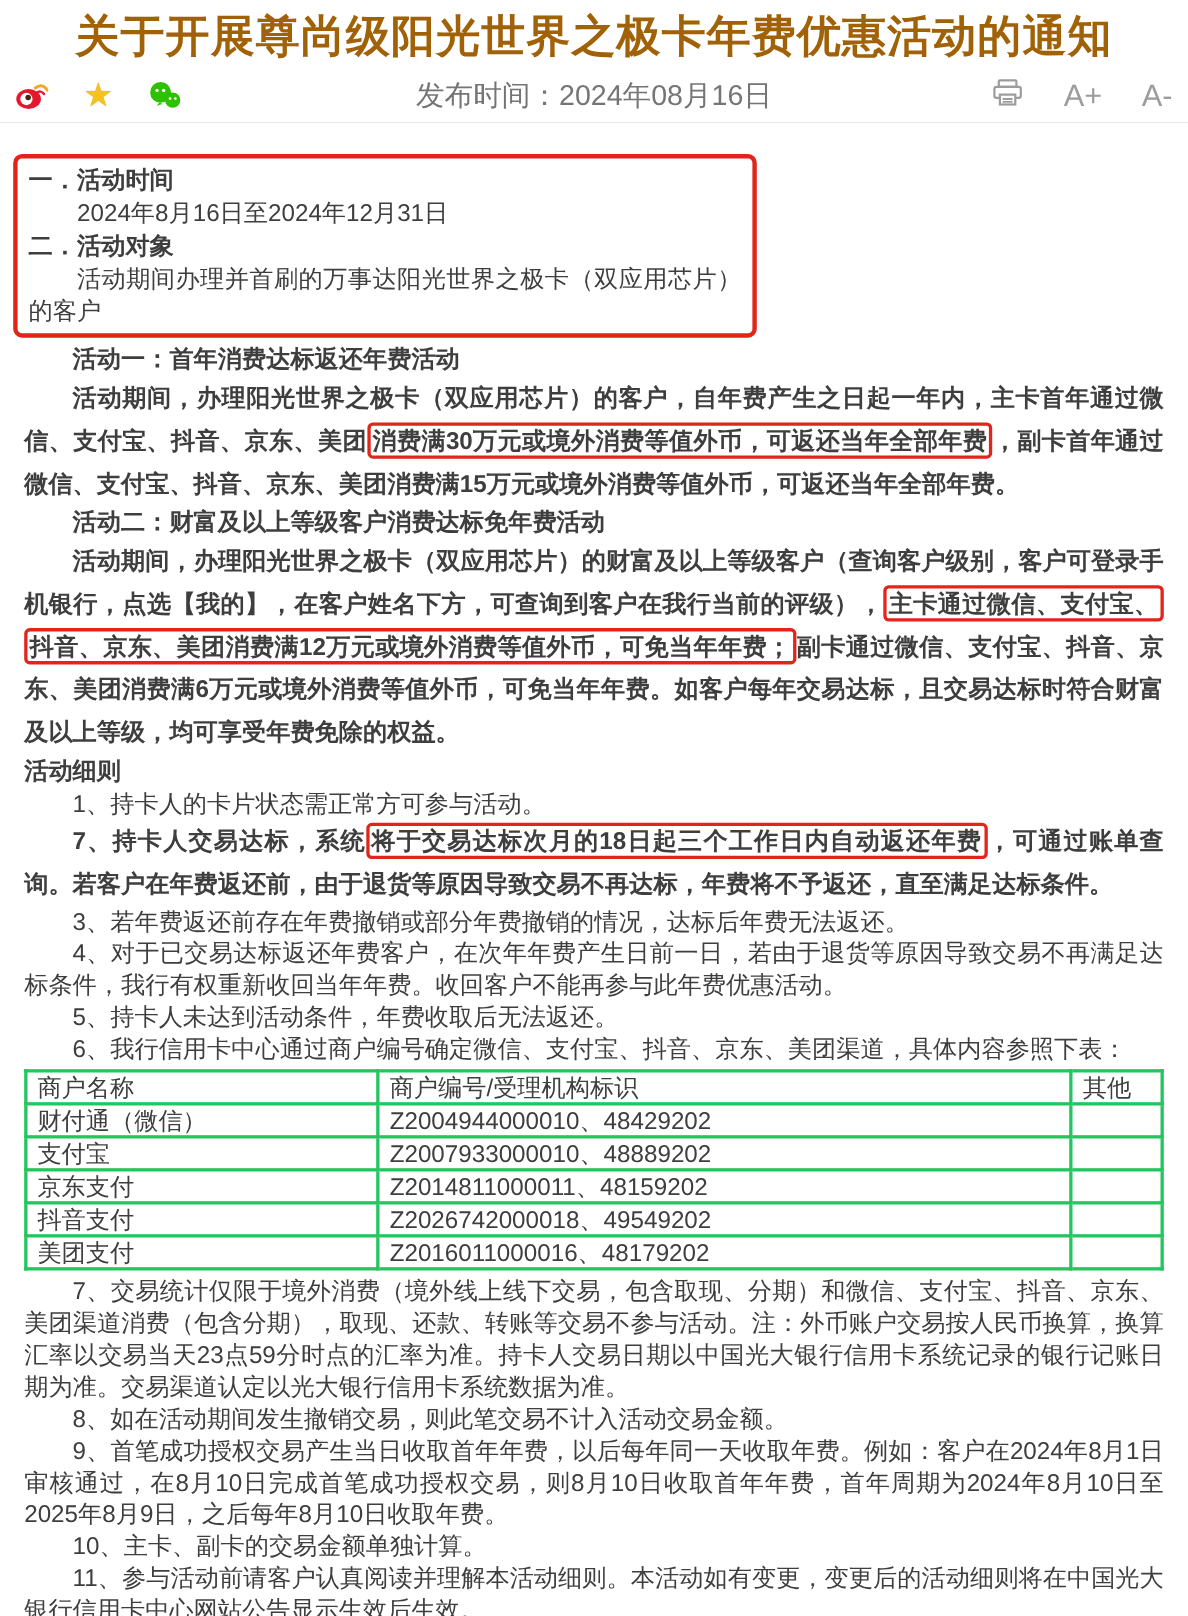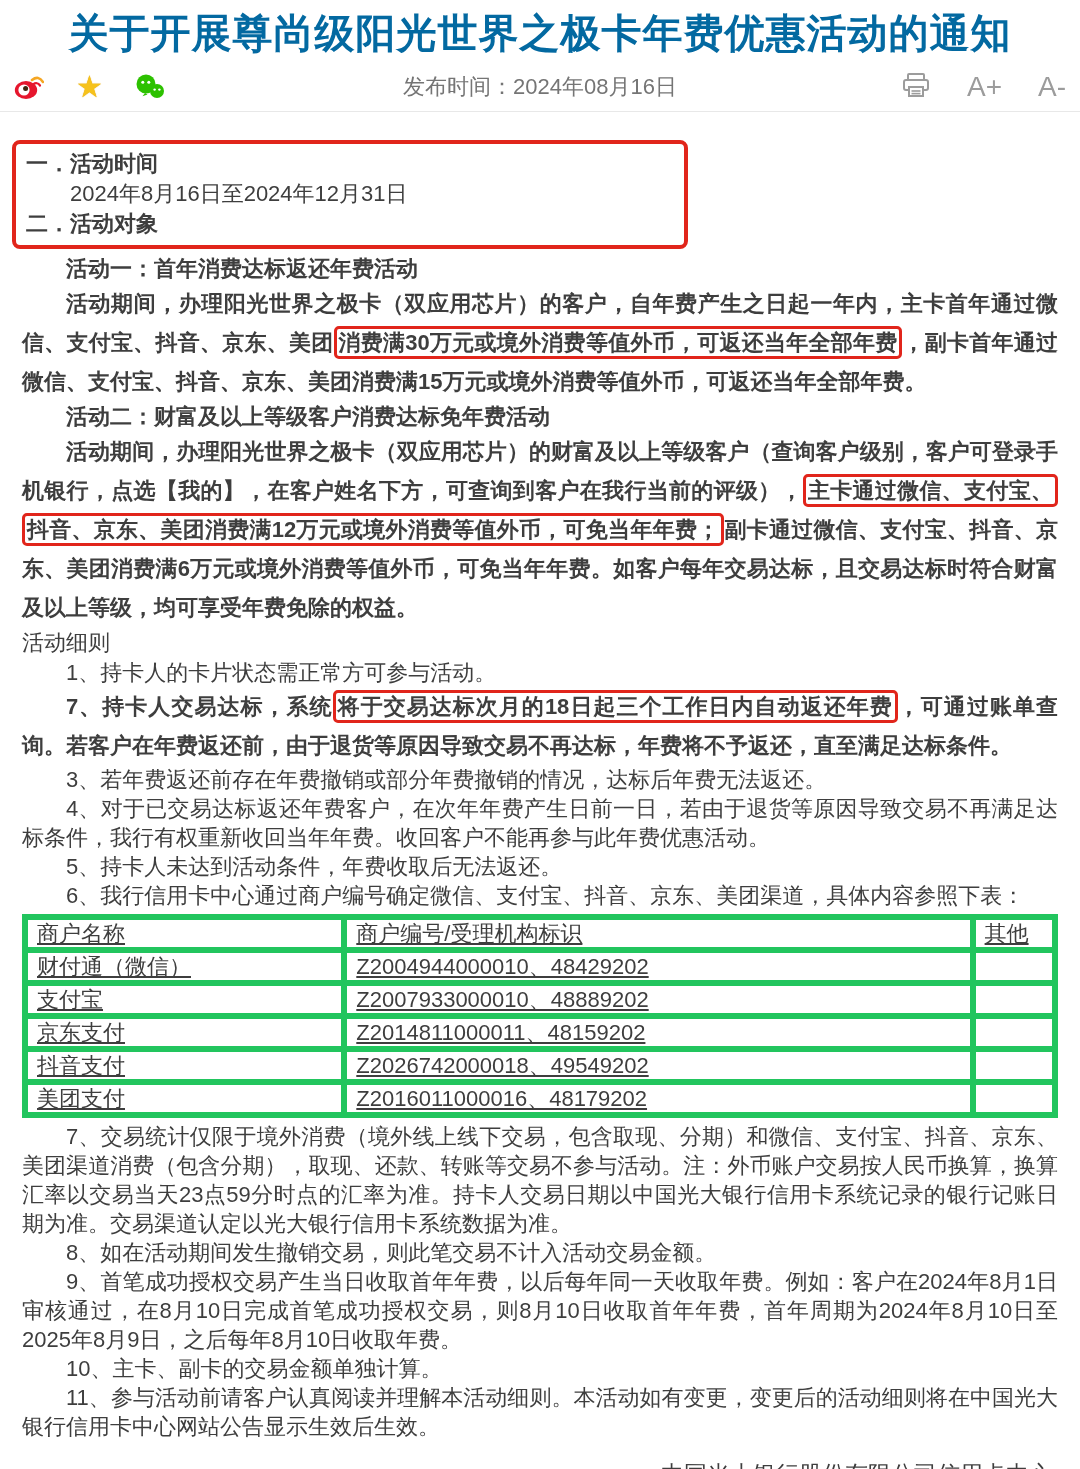"关于开展尊尚级阳光世界之极卡年费优惠活动的通知" .title { color: #0369a1 -> #a16207 }
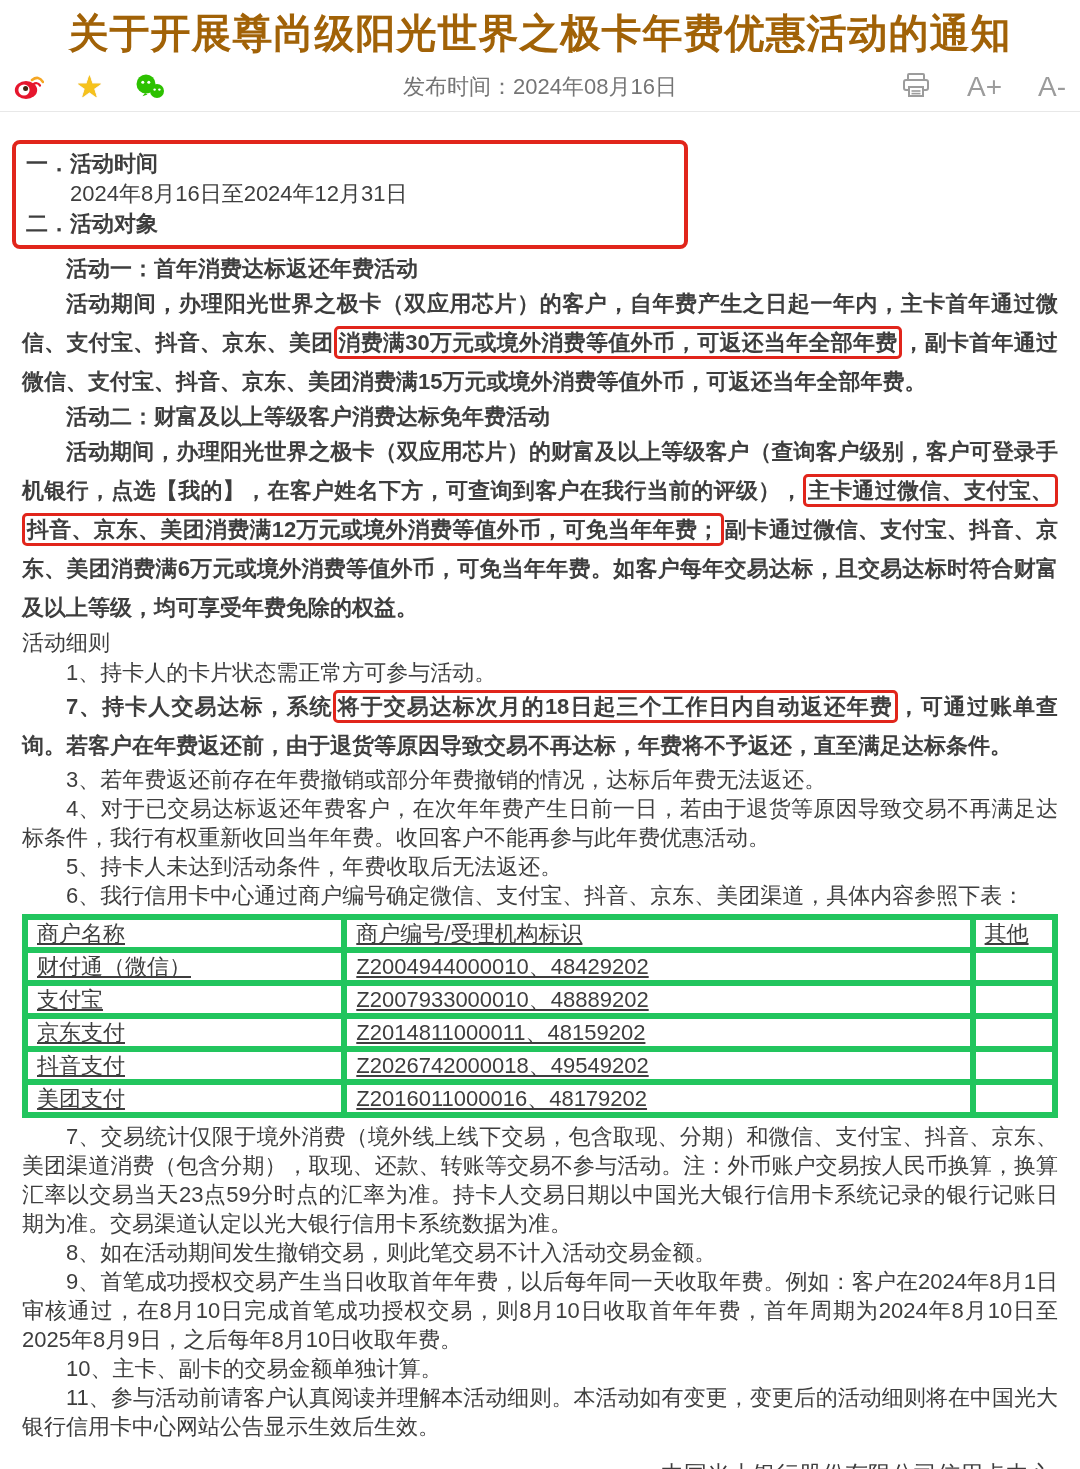"发布时间：2024年08月16日" .pubdate { font-size: 22px -> 26px }
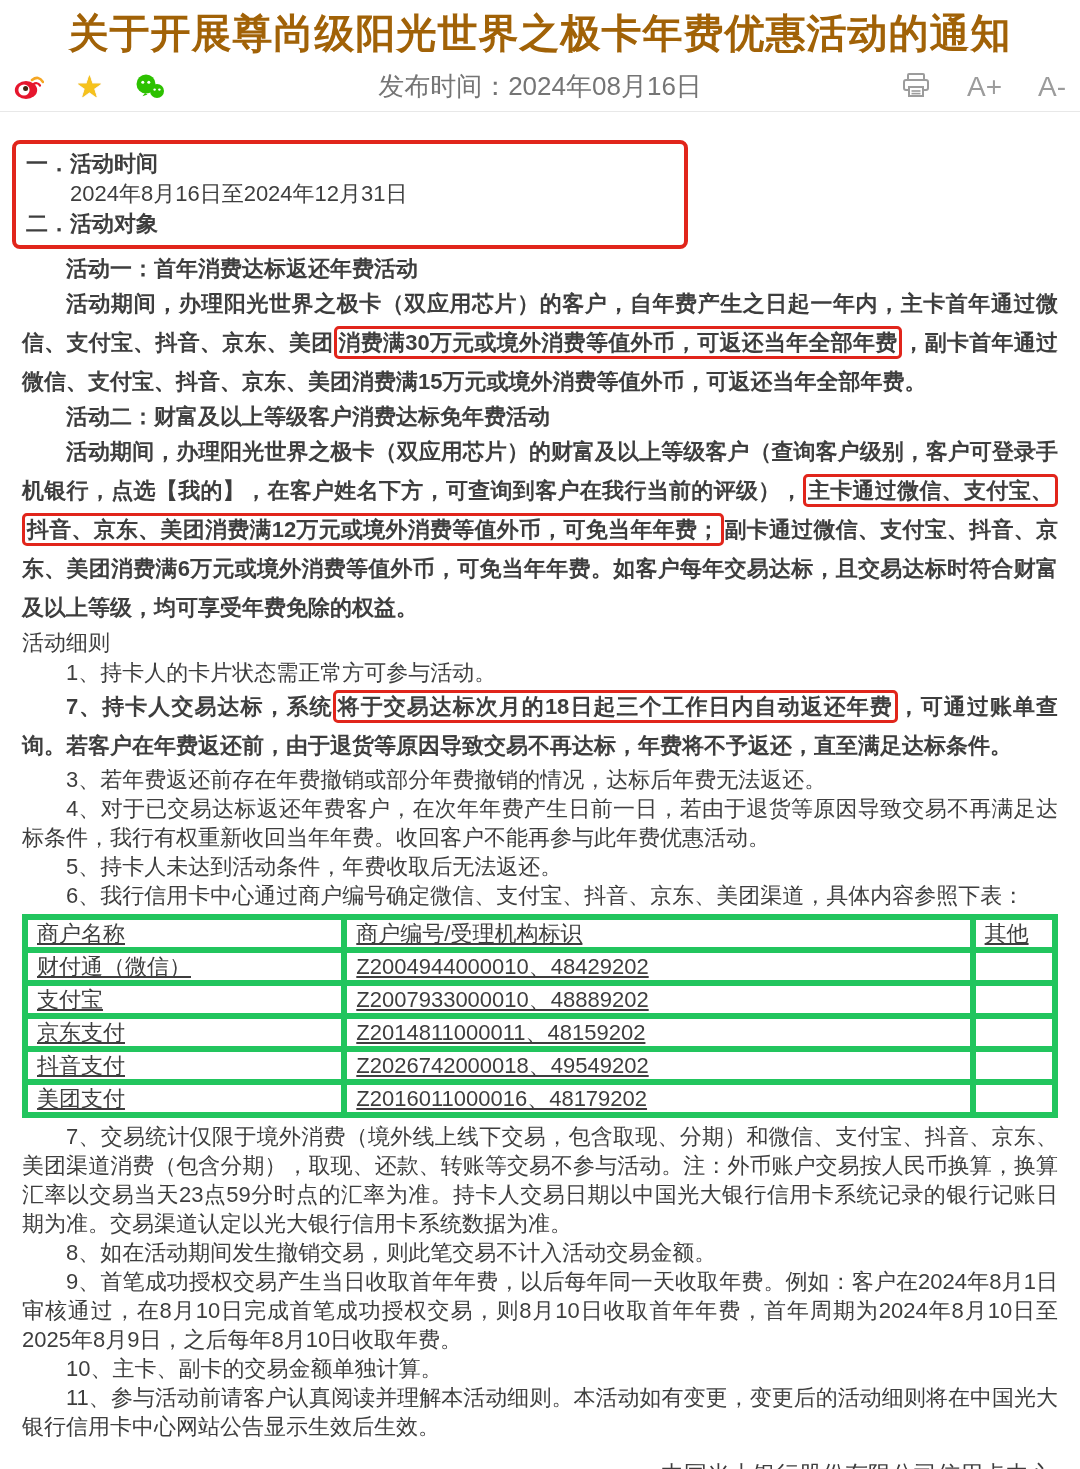"活动期间办理并首刷的万事达阳光世界之极卡（双应用芯片）的客户" p.para { html: none -> <p>活动期间办理并首刷的万事达阳光世界之极卡（双应用芯片）的客户</p> }
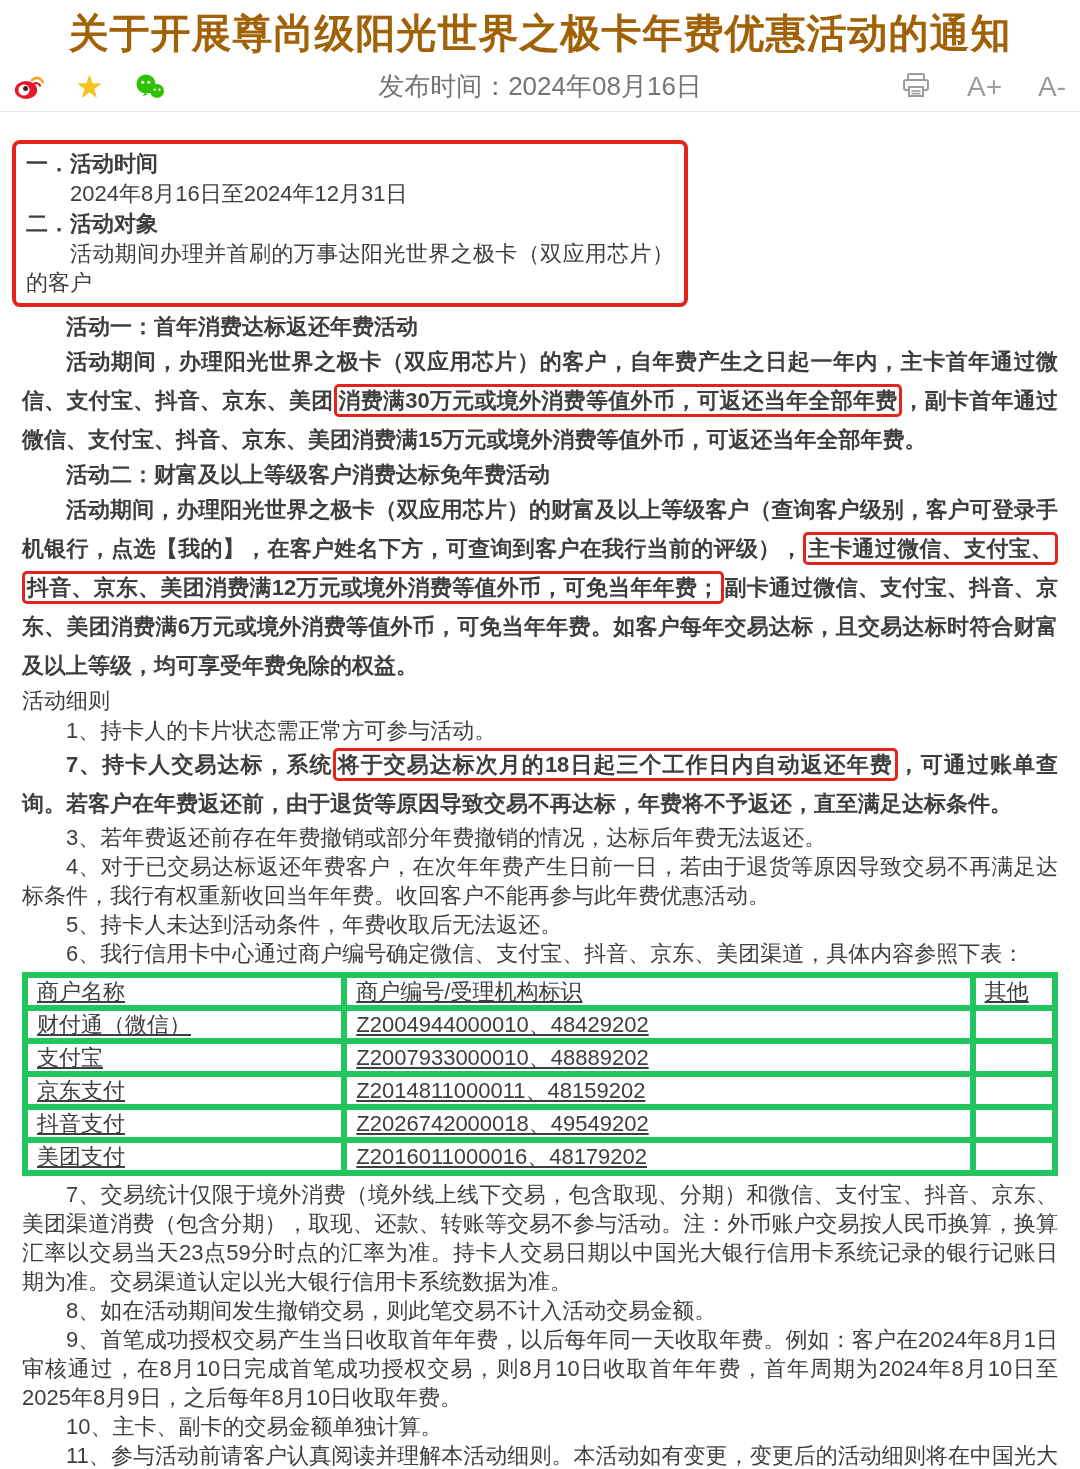"活动细则" .h0 { font-weight: 400 -> 700 }
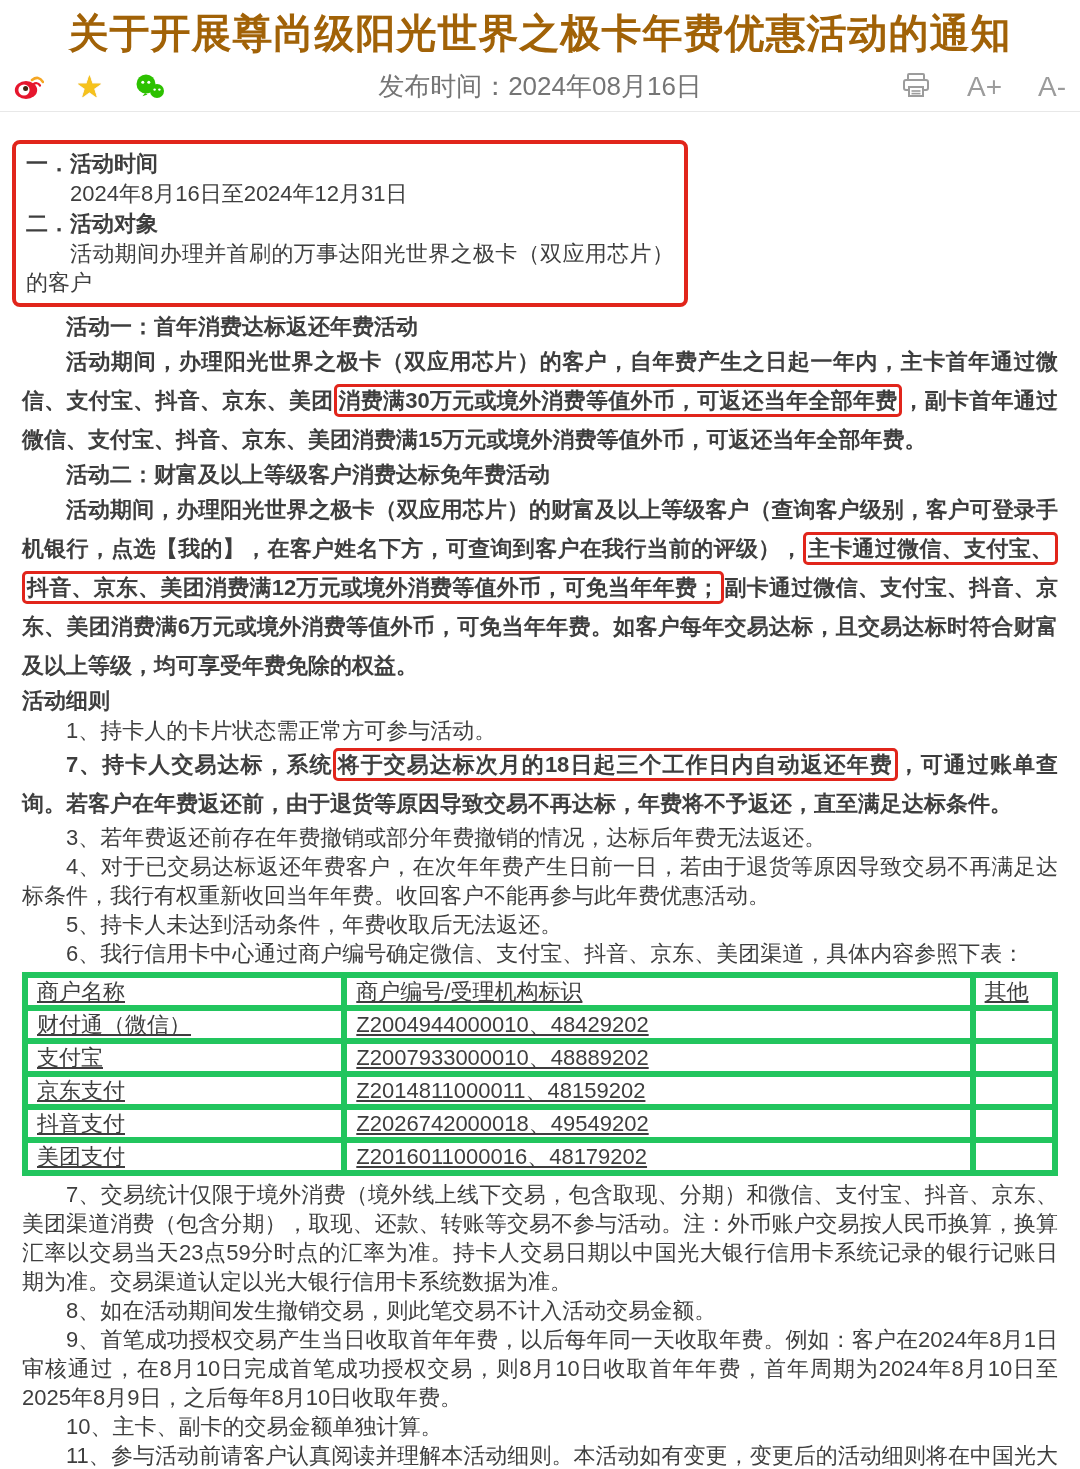"商户名称" table.merchants th, table.merchants td { border: 6px solid #22c55e -> 3px solid #22c55e; text-decoration: underline -> none }
